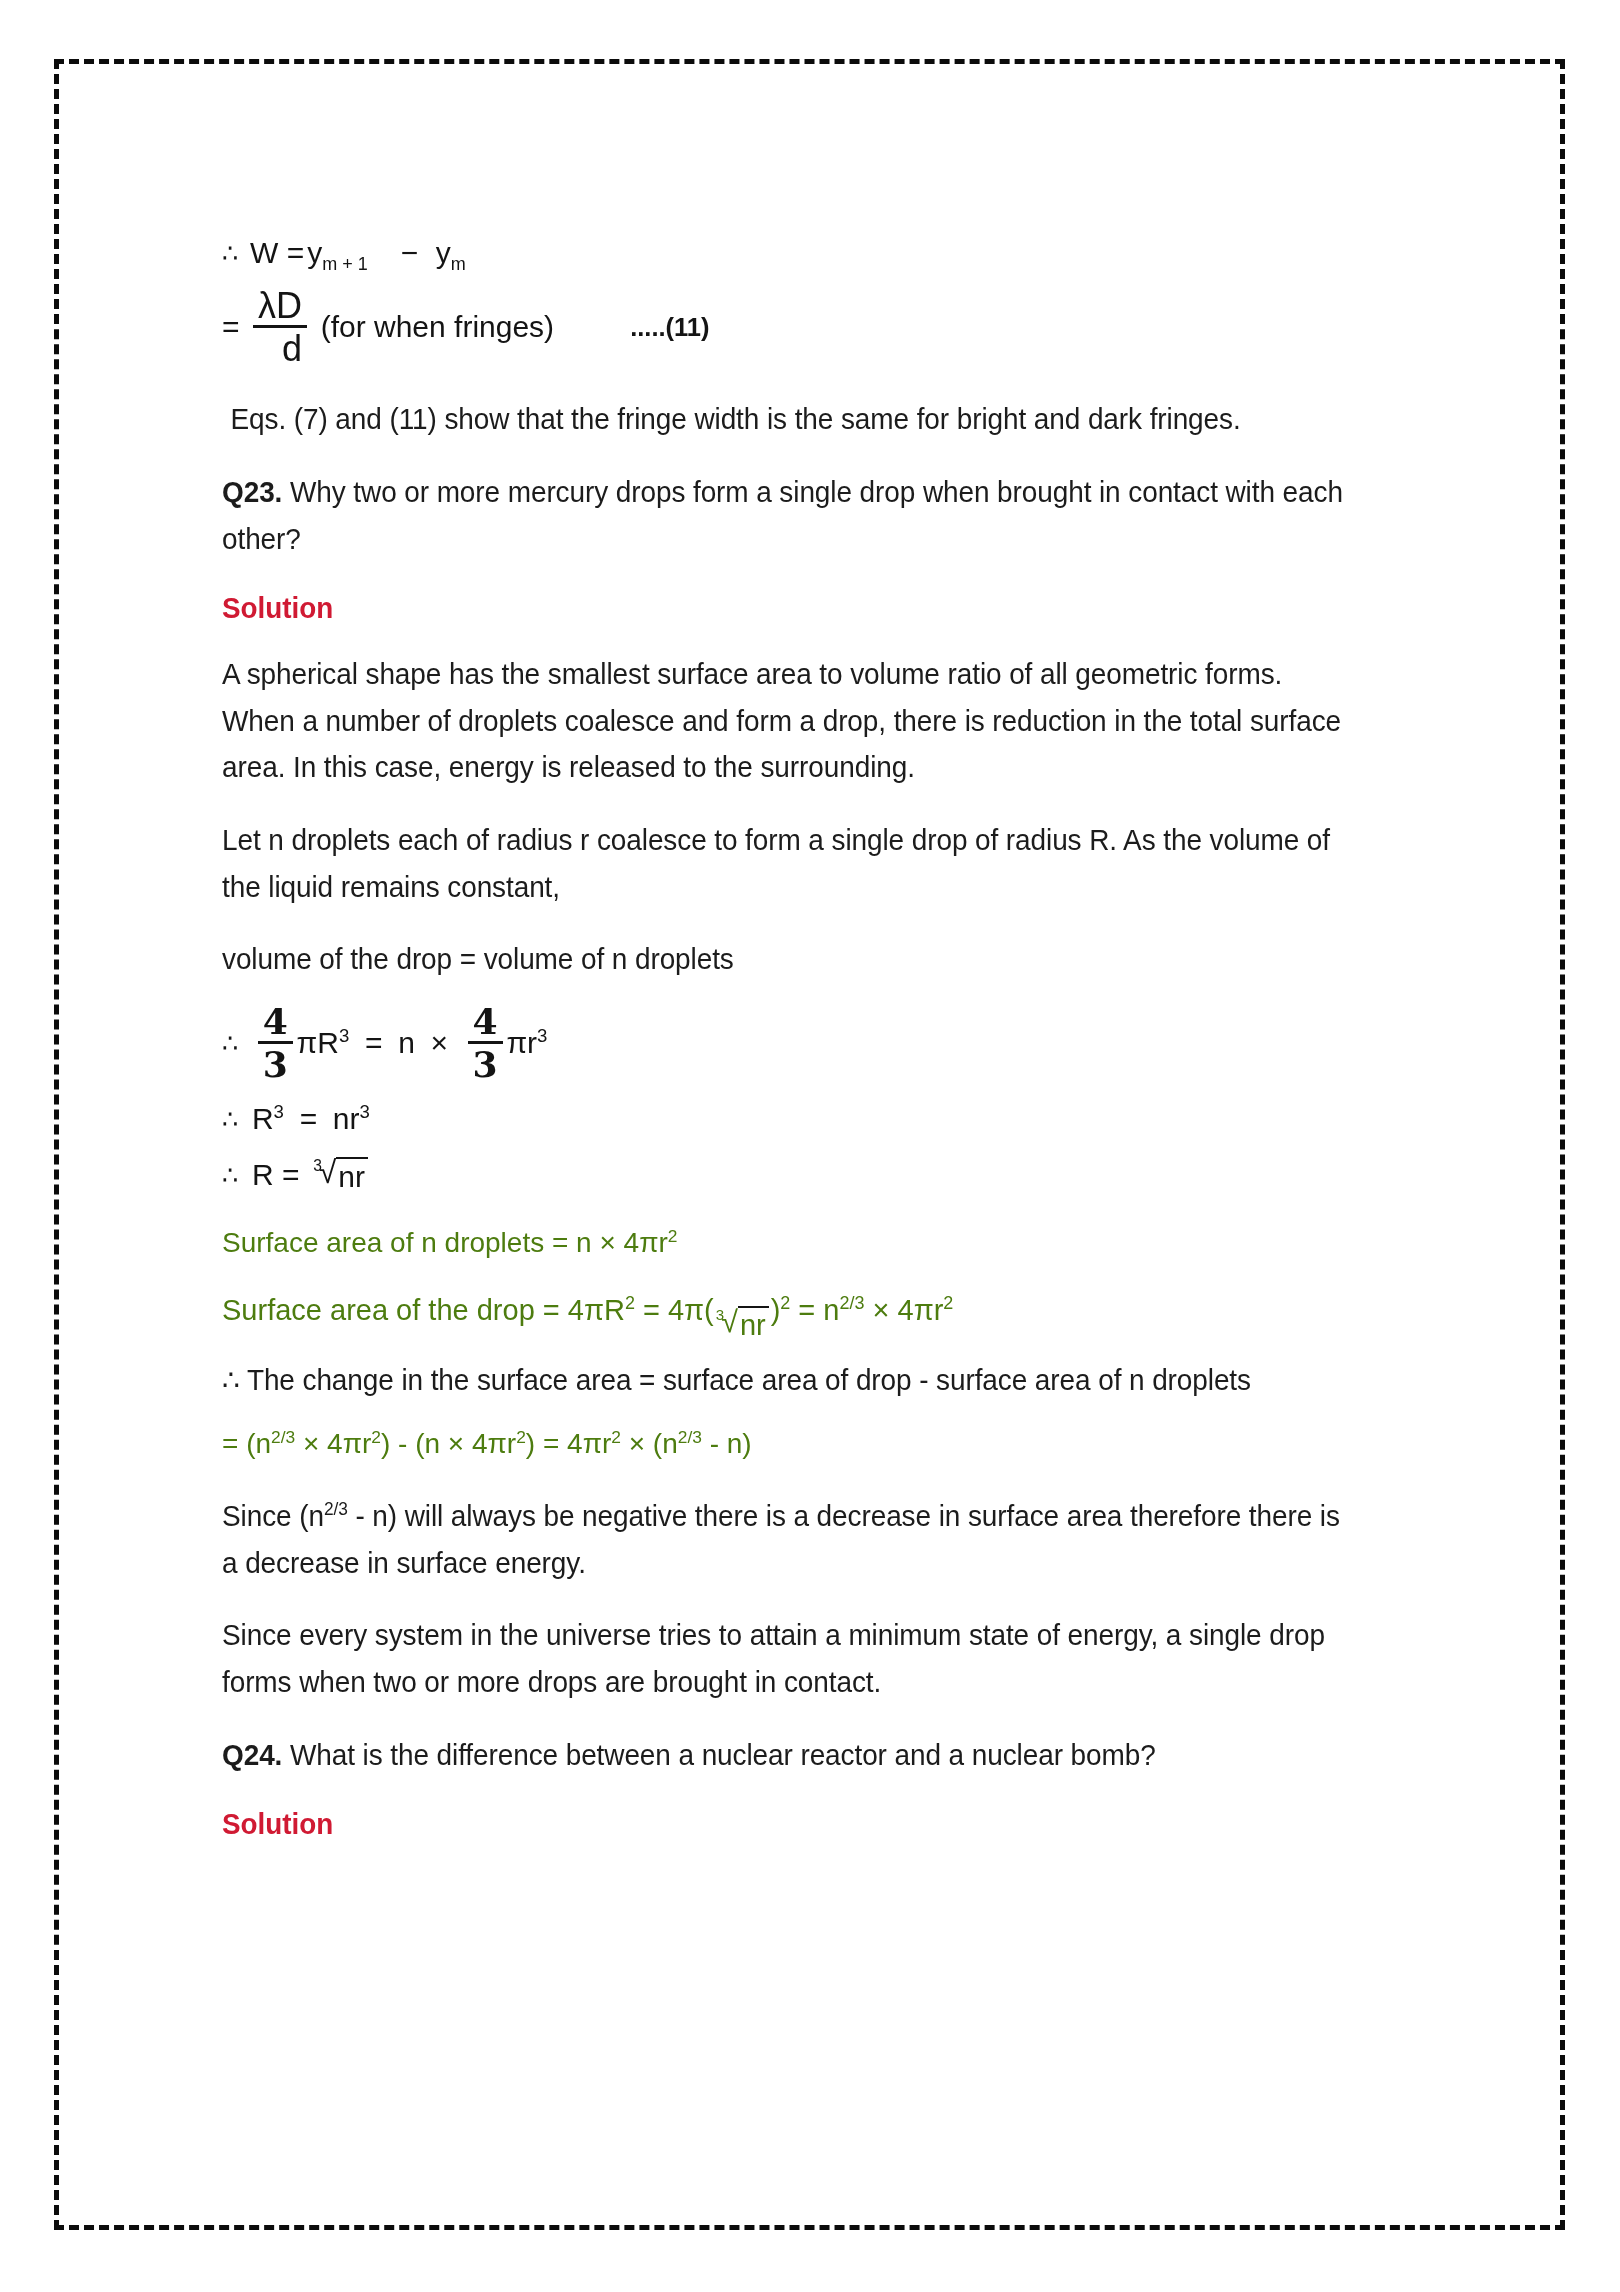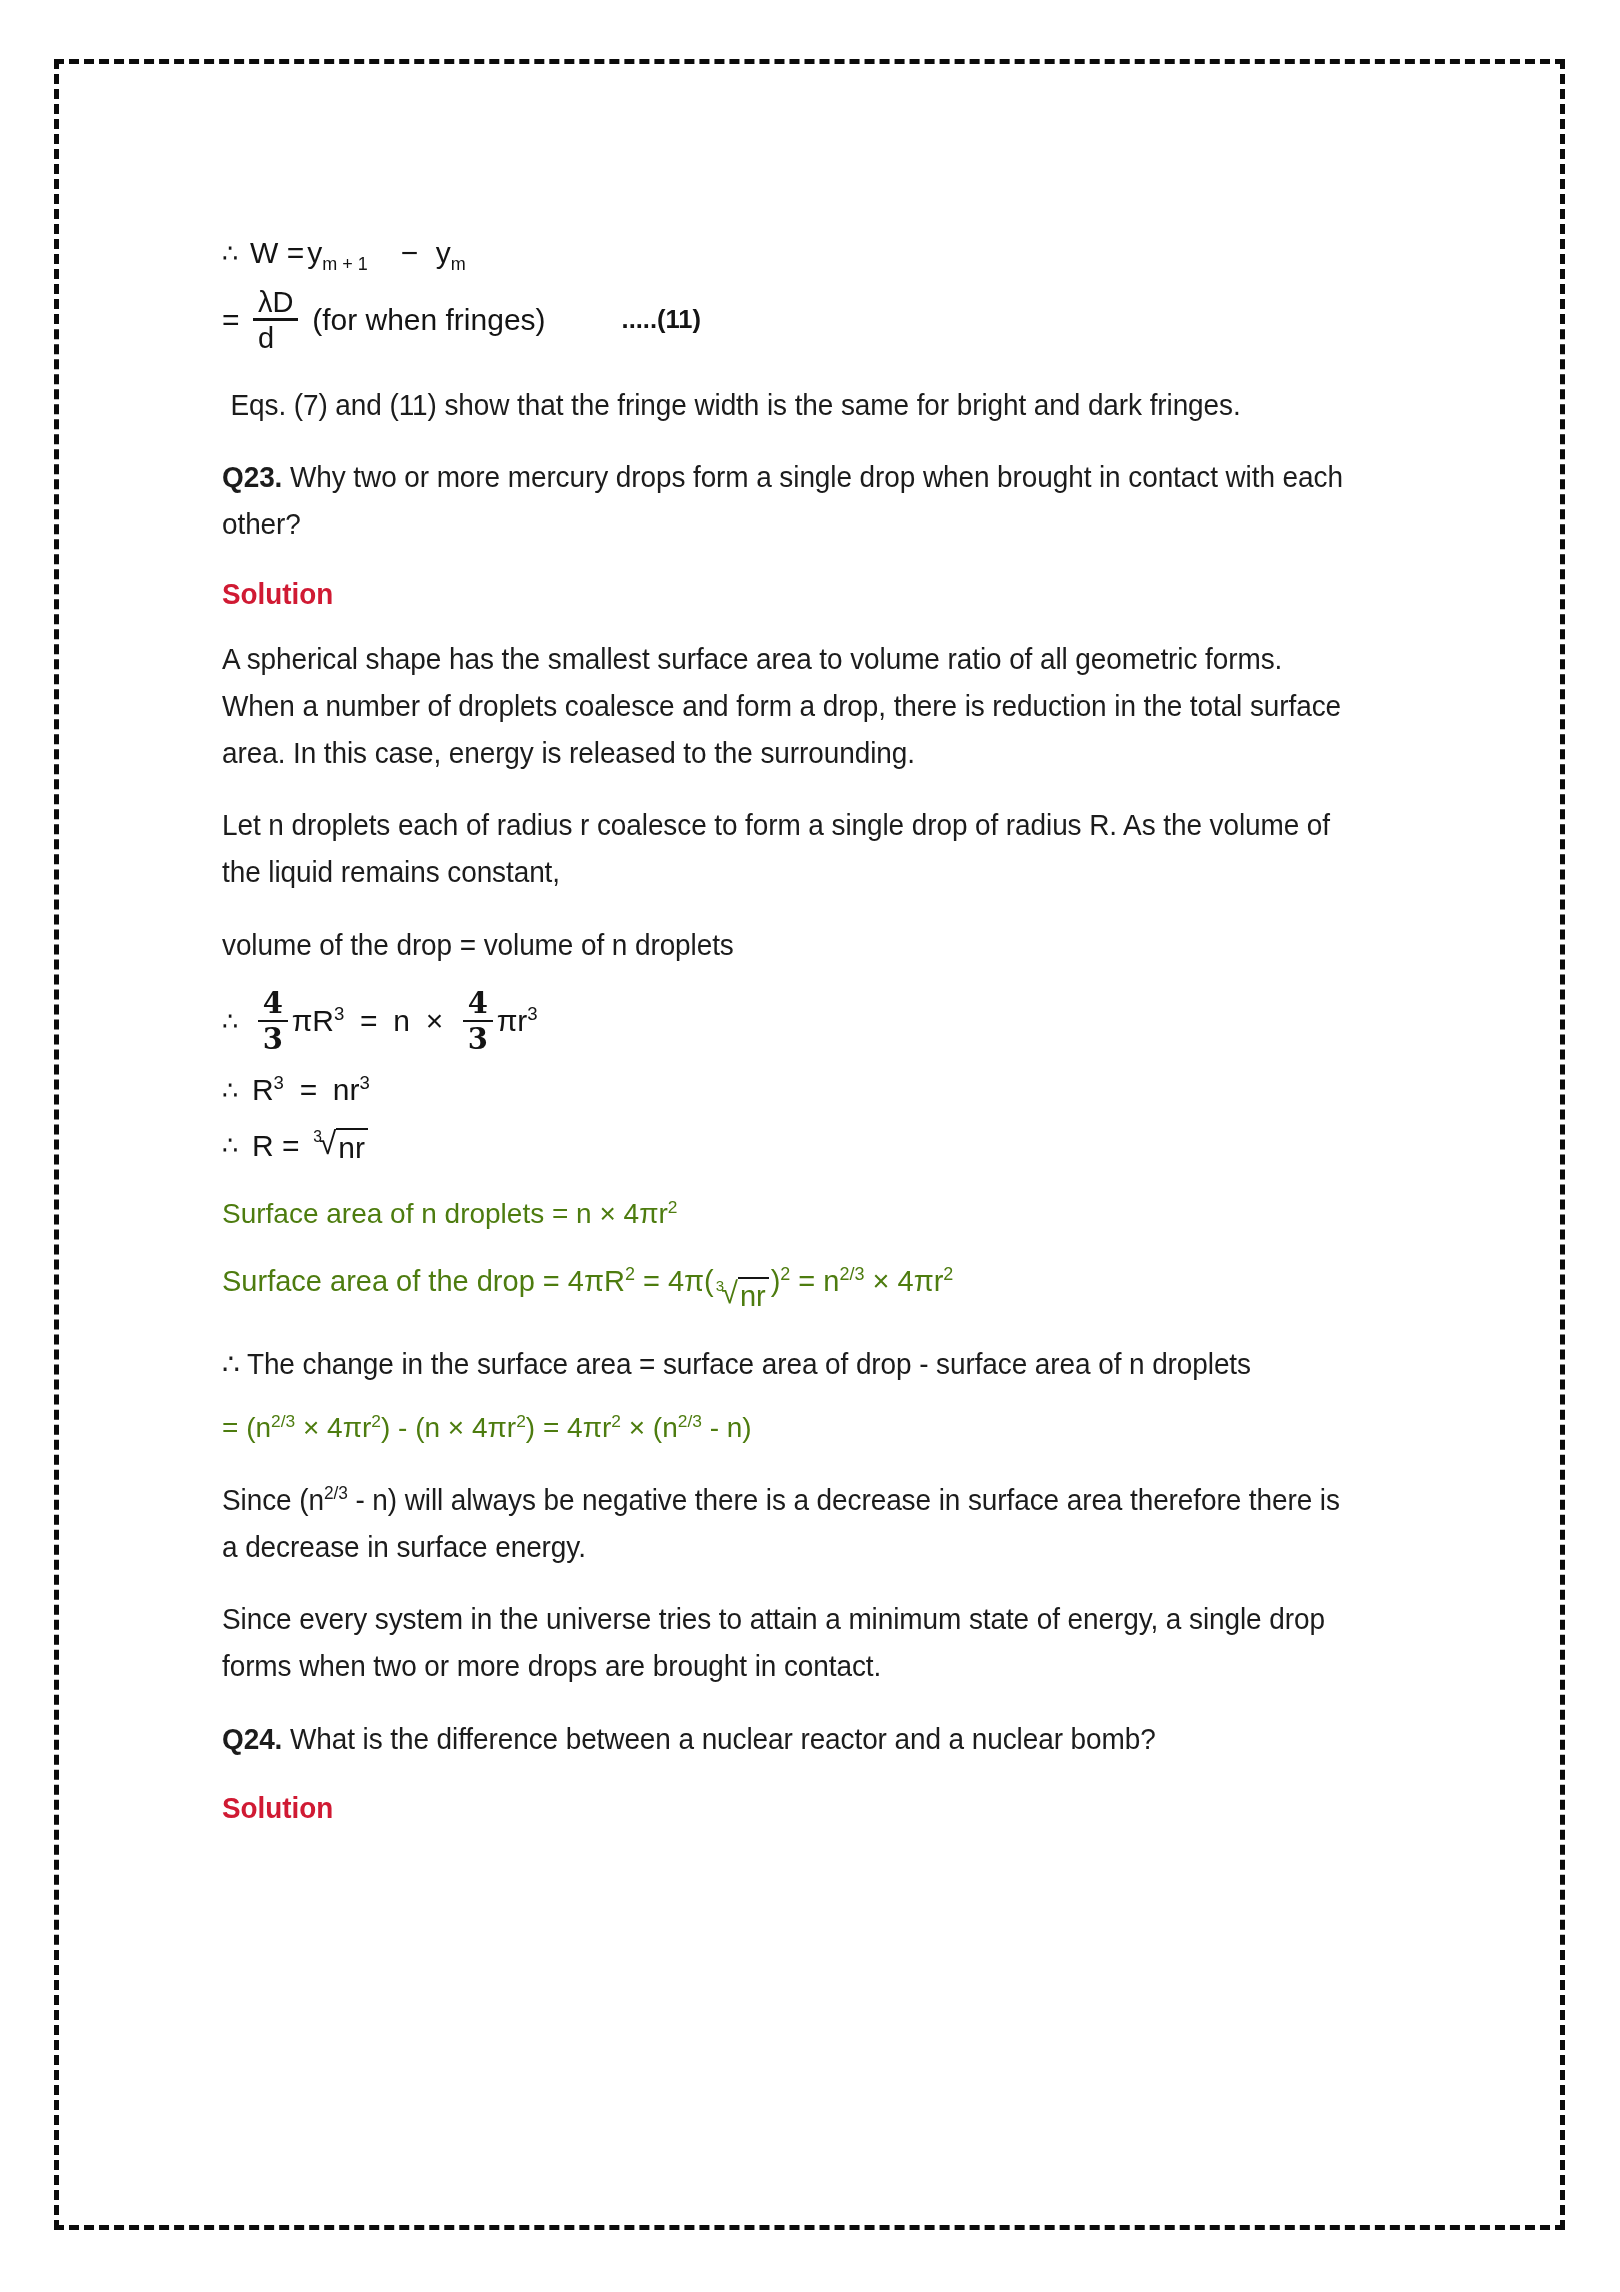"λD" .frac { align-items: flex-start -> flex-end; font-size: 29px -> 36px }
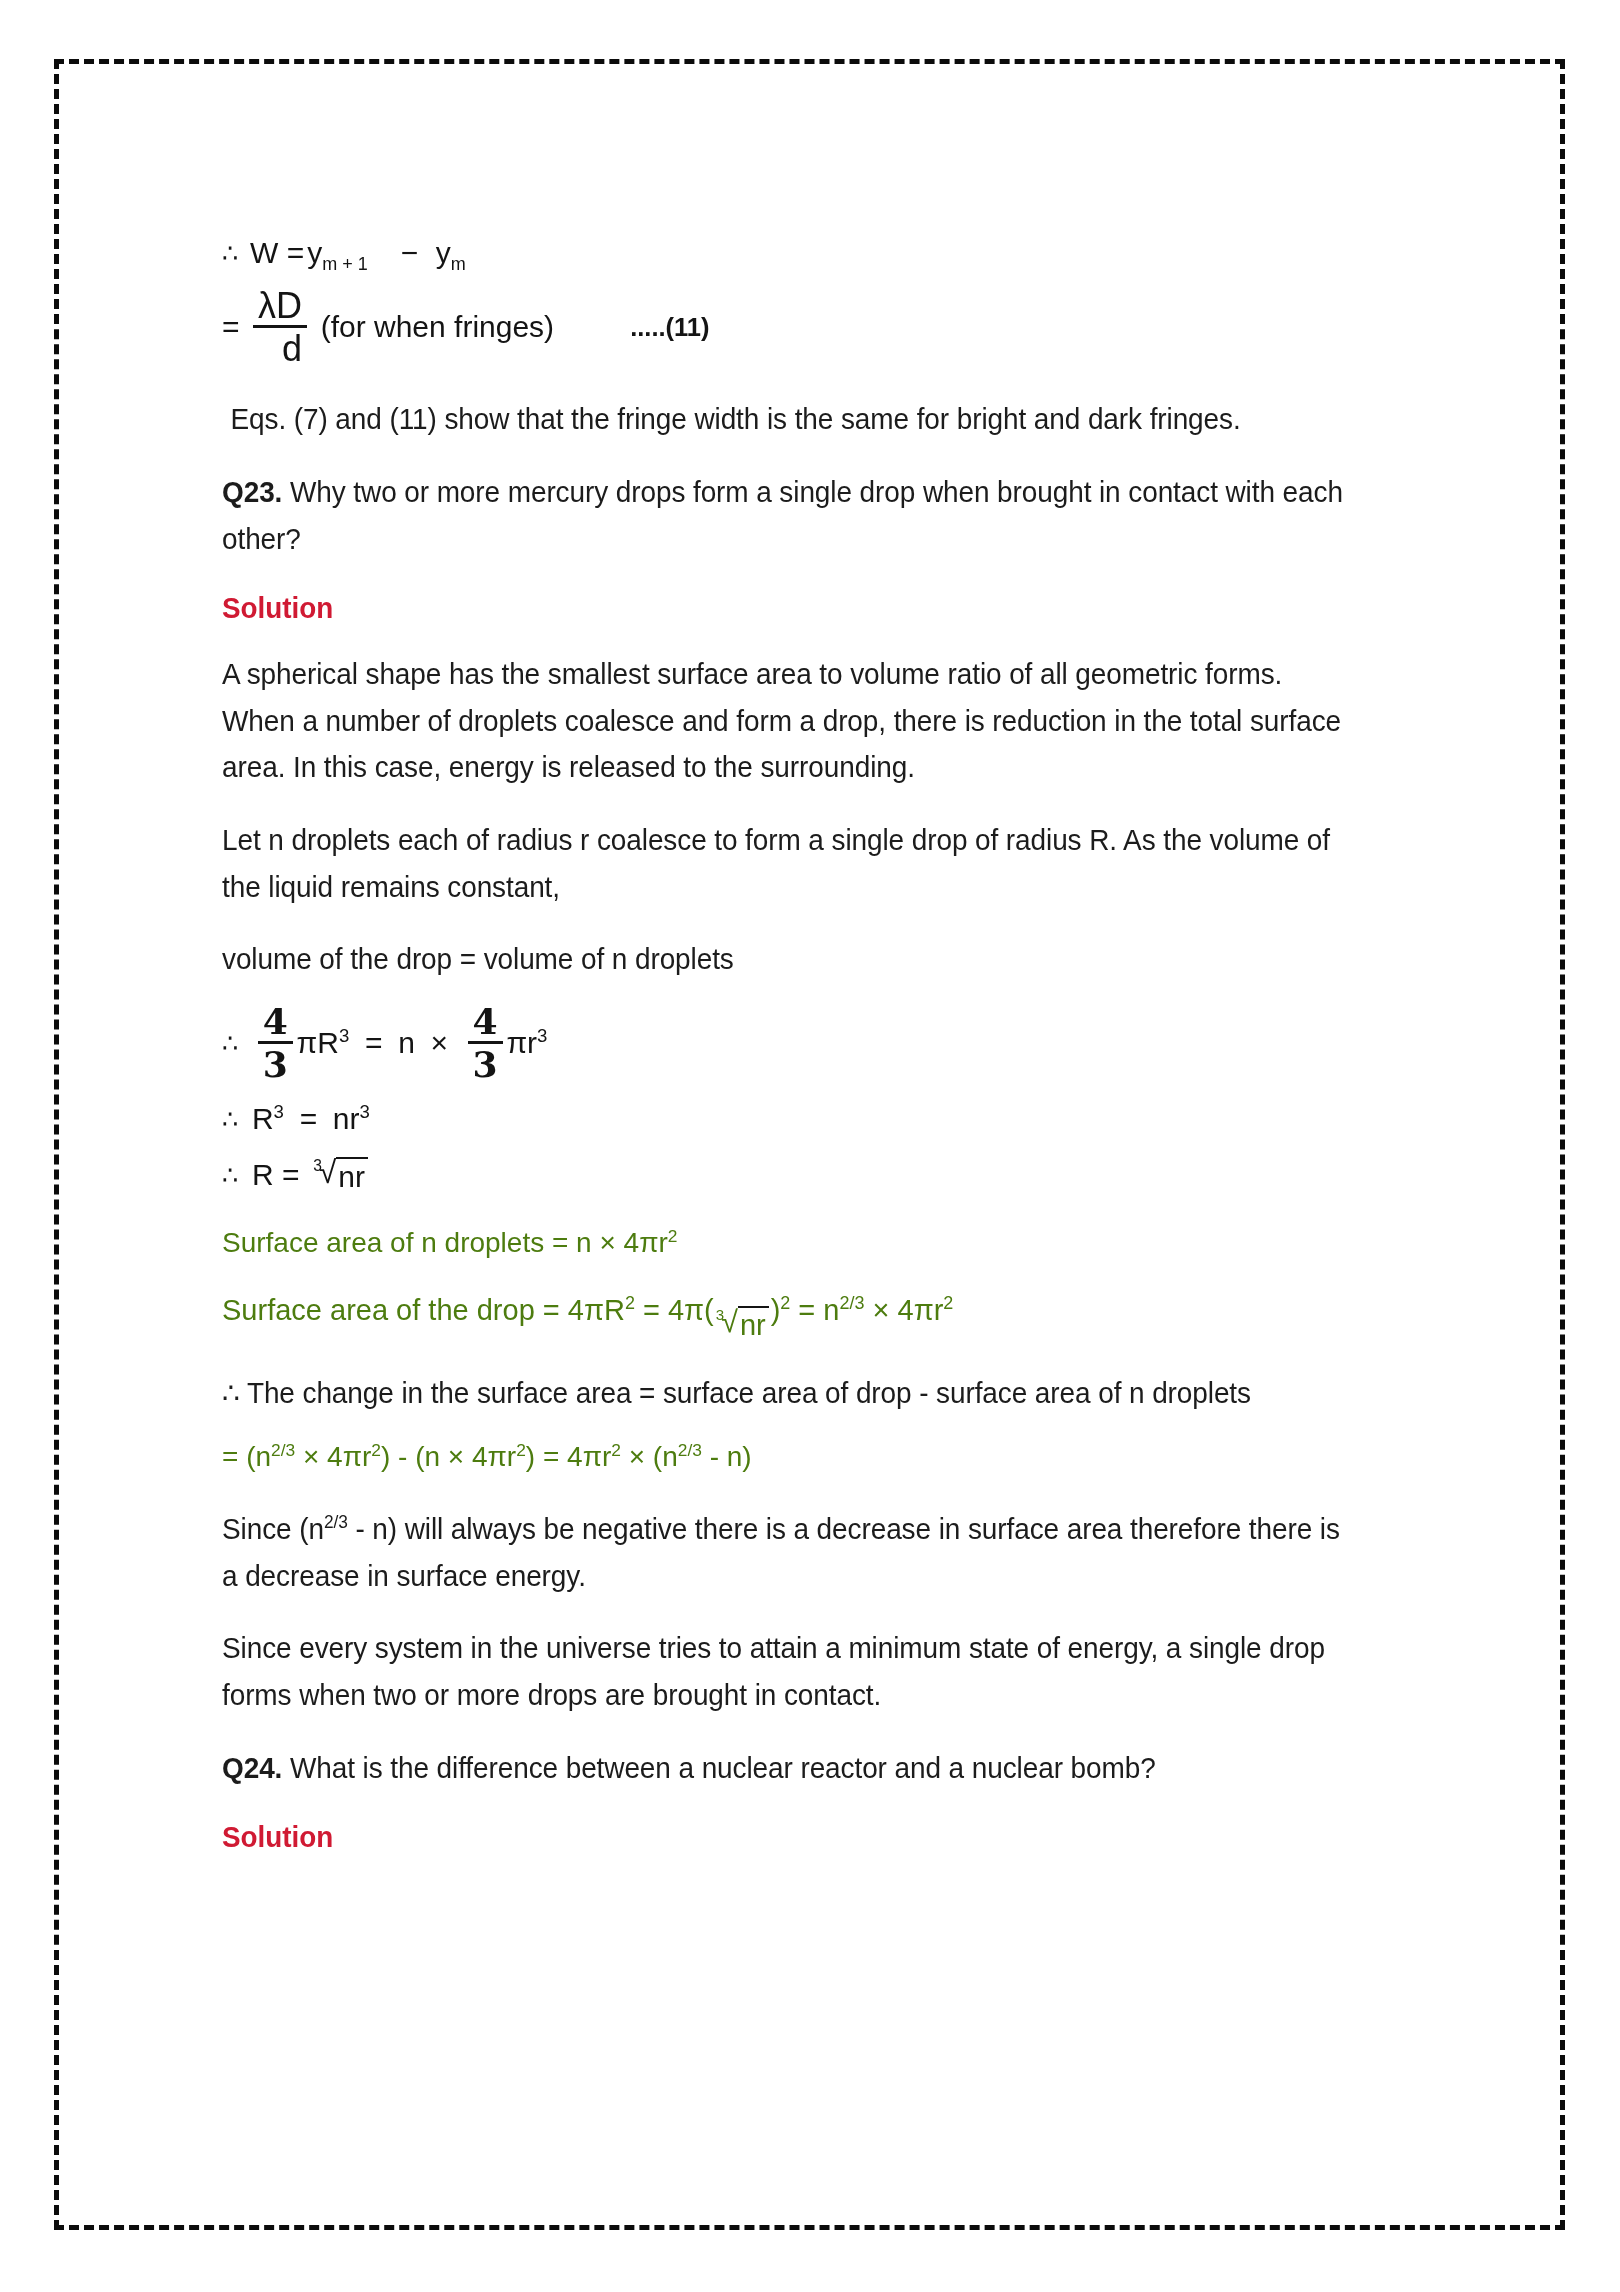"Surface area of the drop" p.math-inline { margin-bottom: 29px -> 16px }
